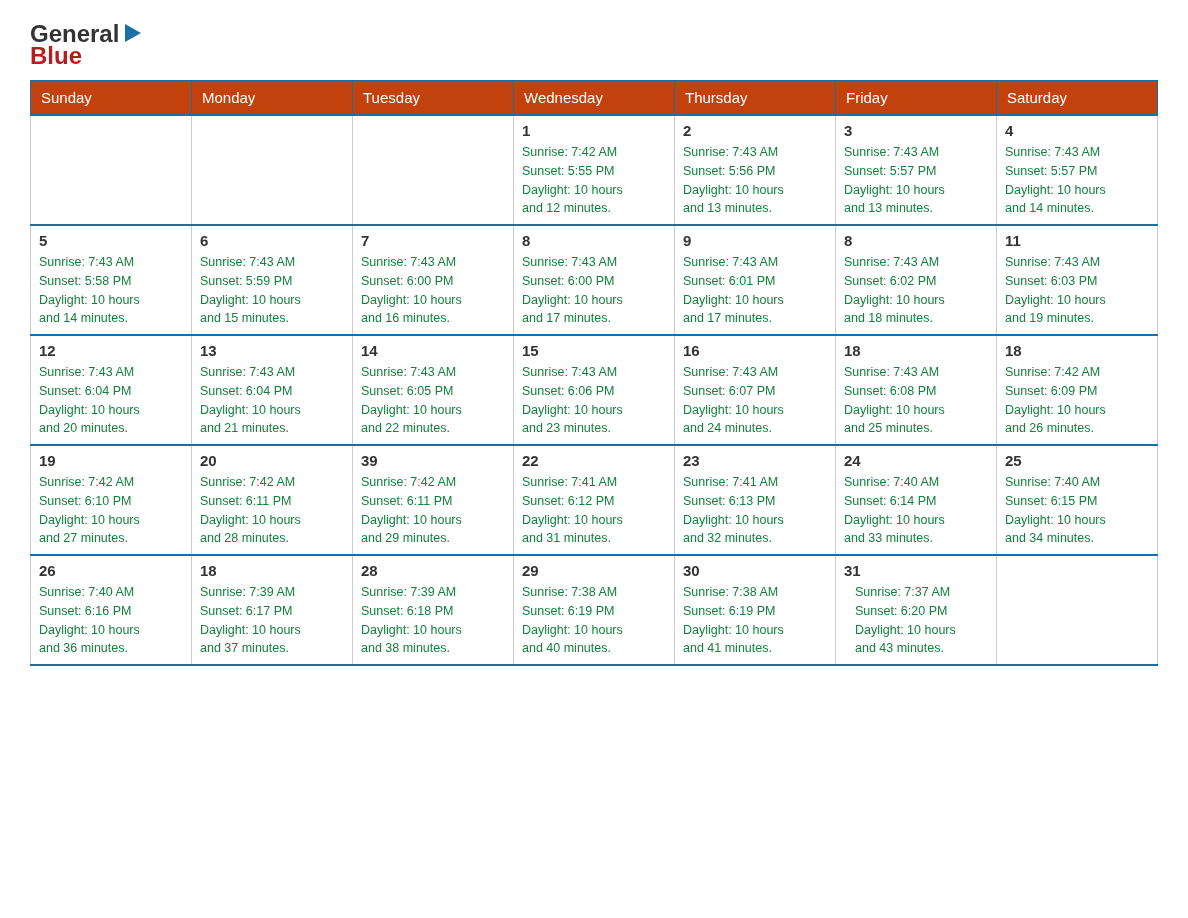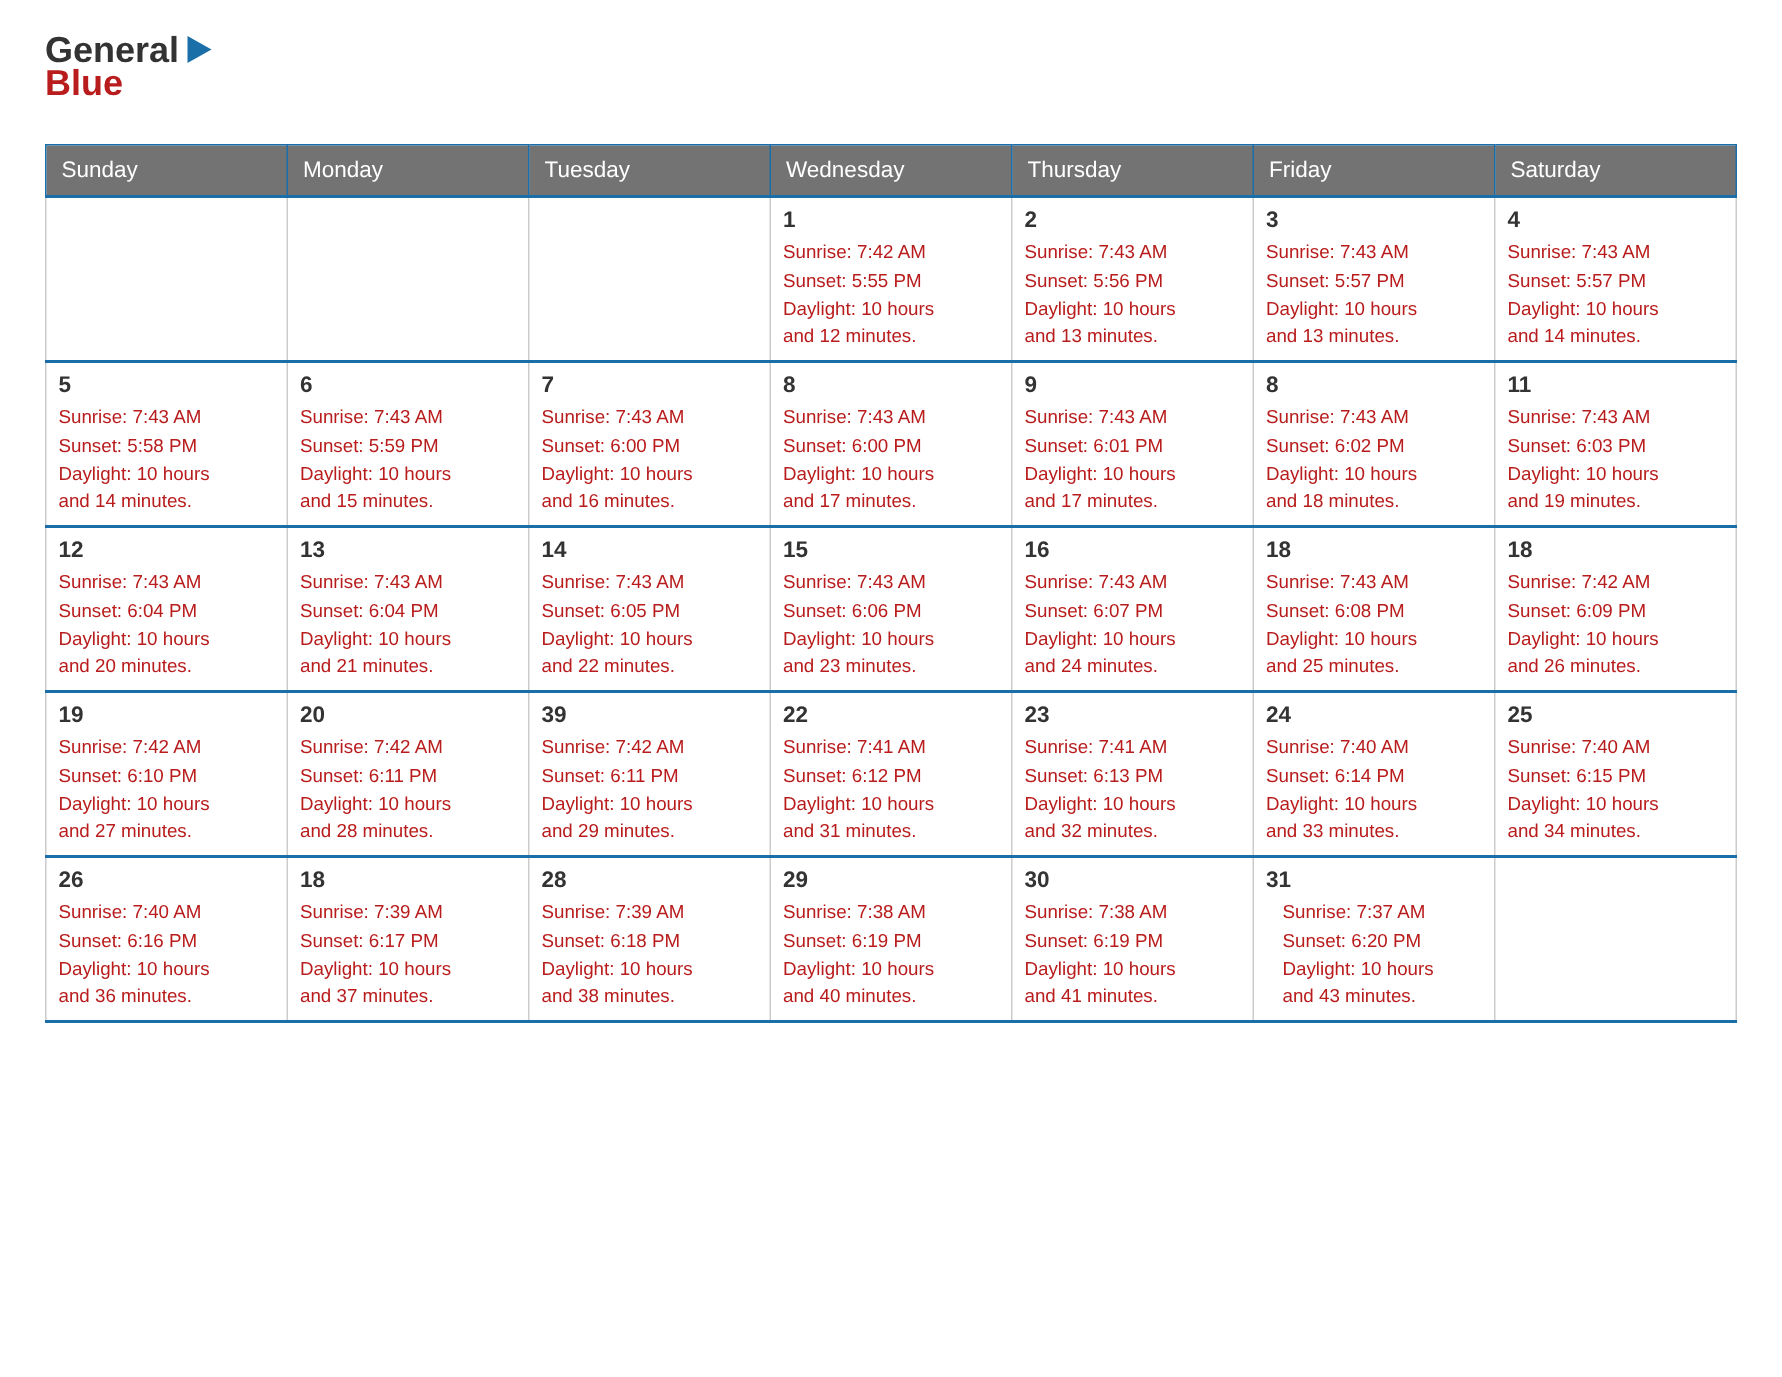"General" .header { margin-bottom: 26px -> 10px }
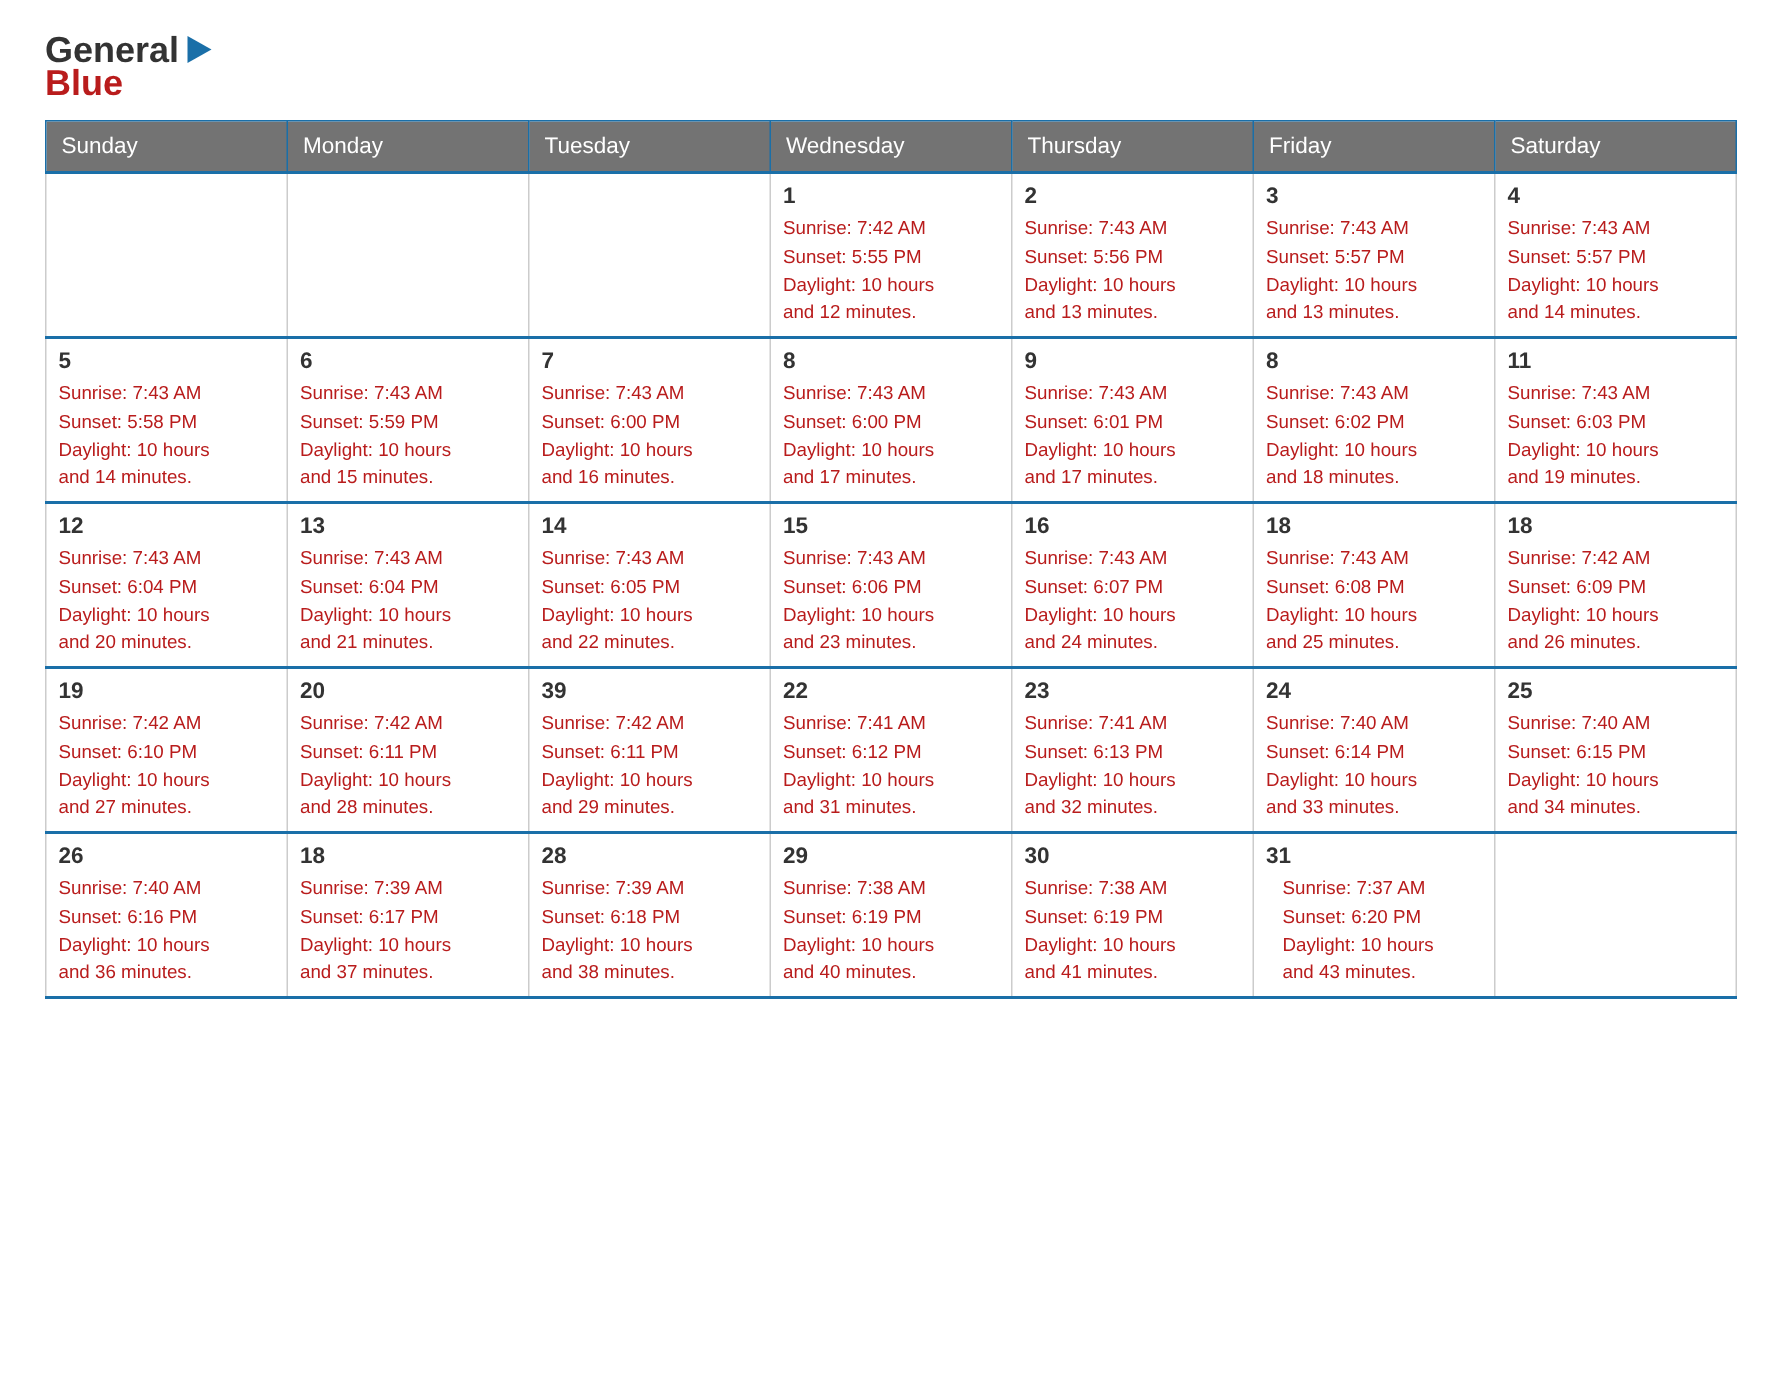"Sunday" .calendar th { background-color: #737373 -> #c2410c }
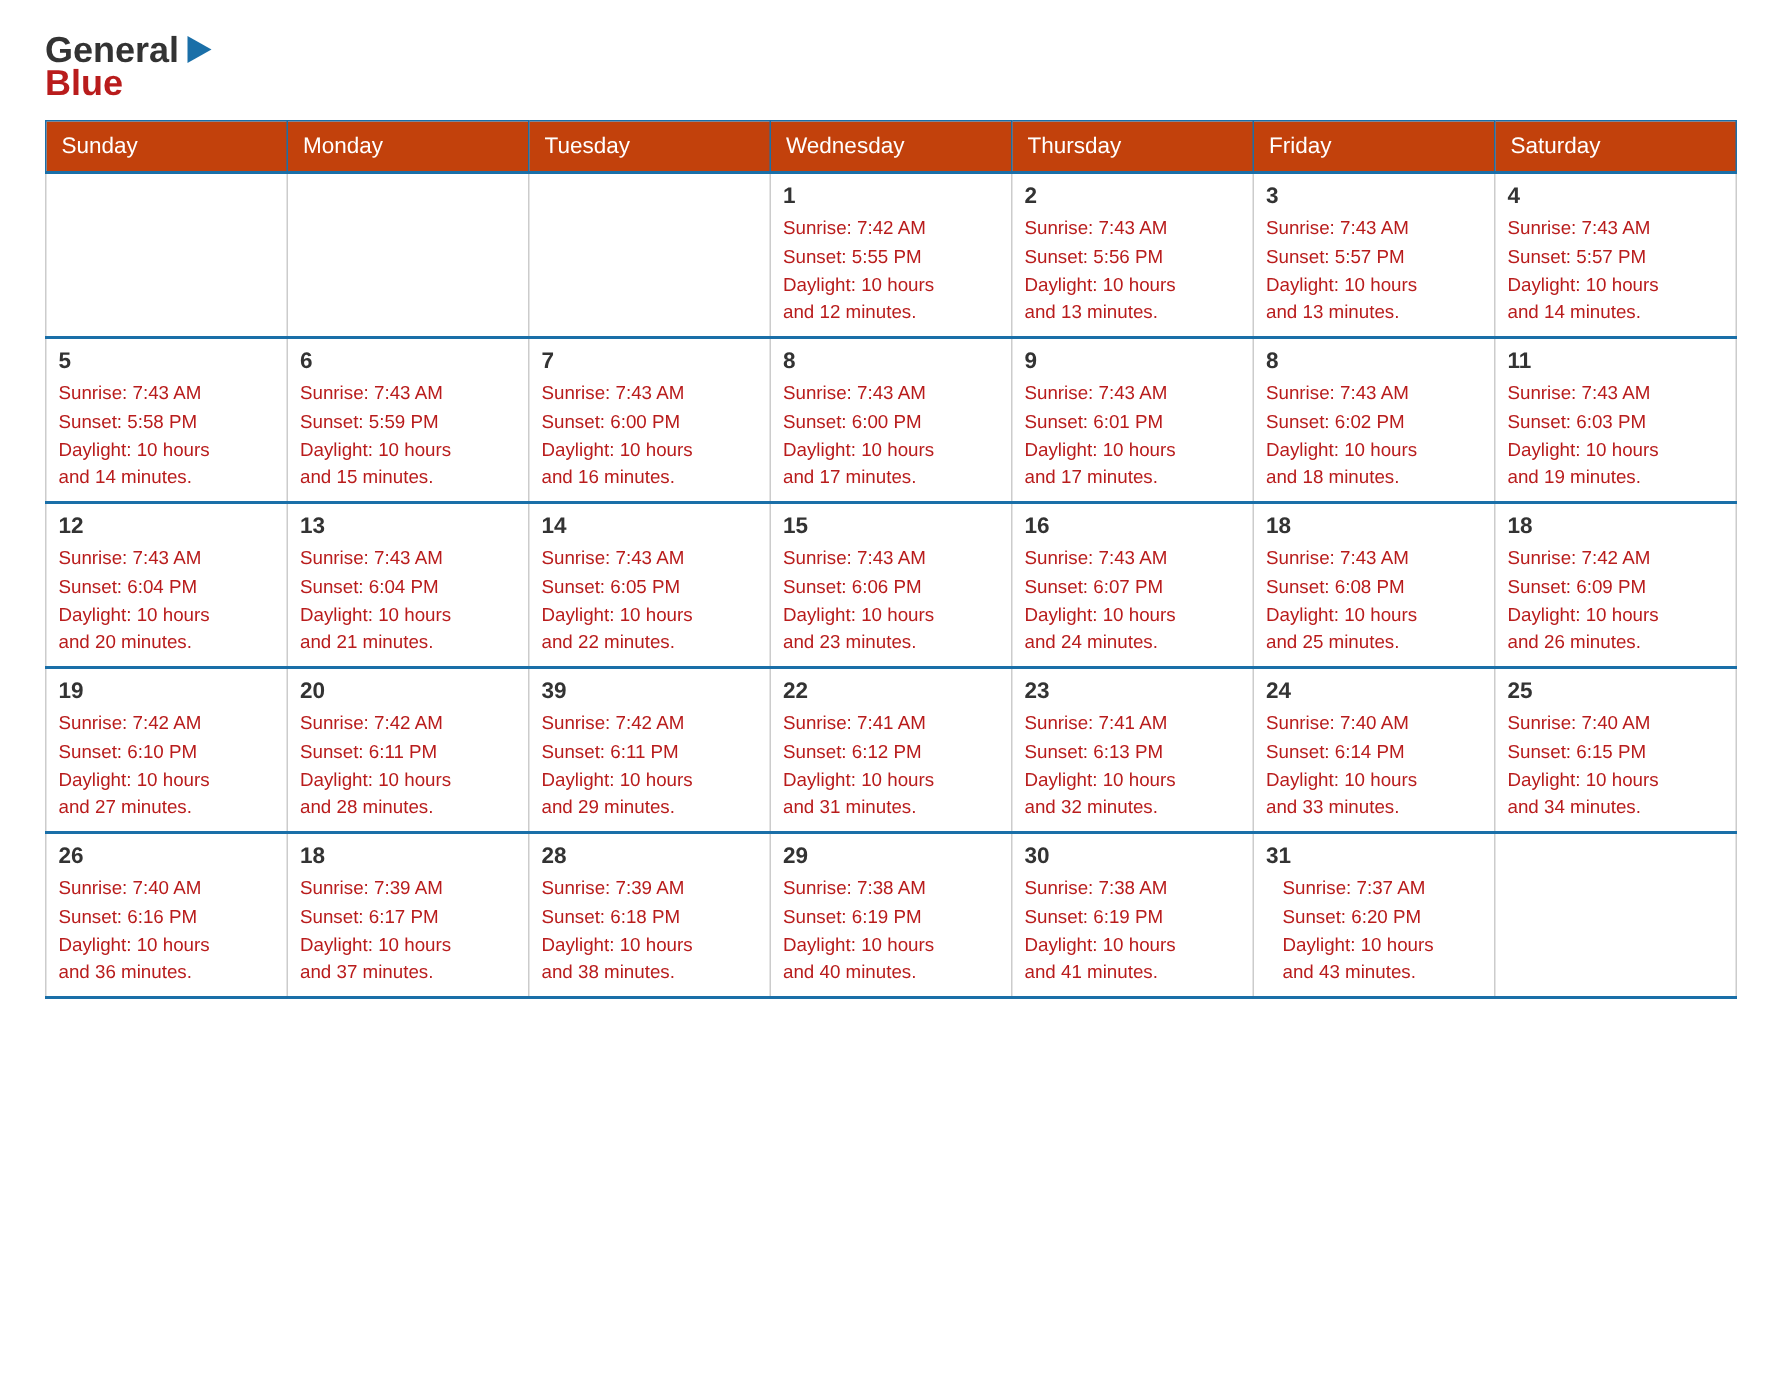"Sunrise: 7:42 AM" .day-info { color: #b91c1c -> #15803d }
